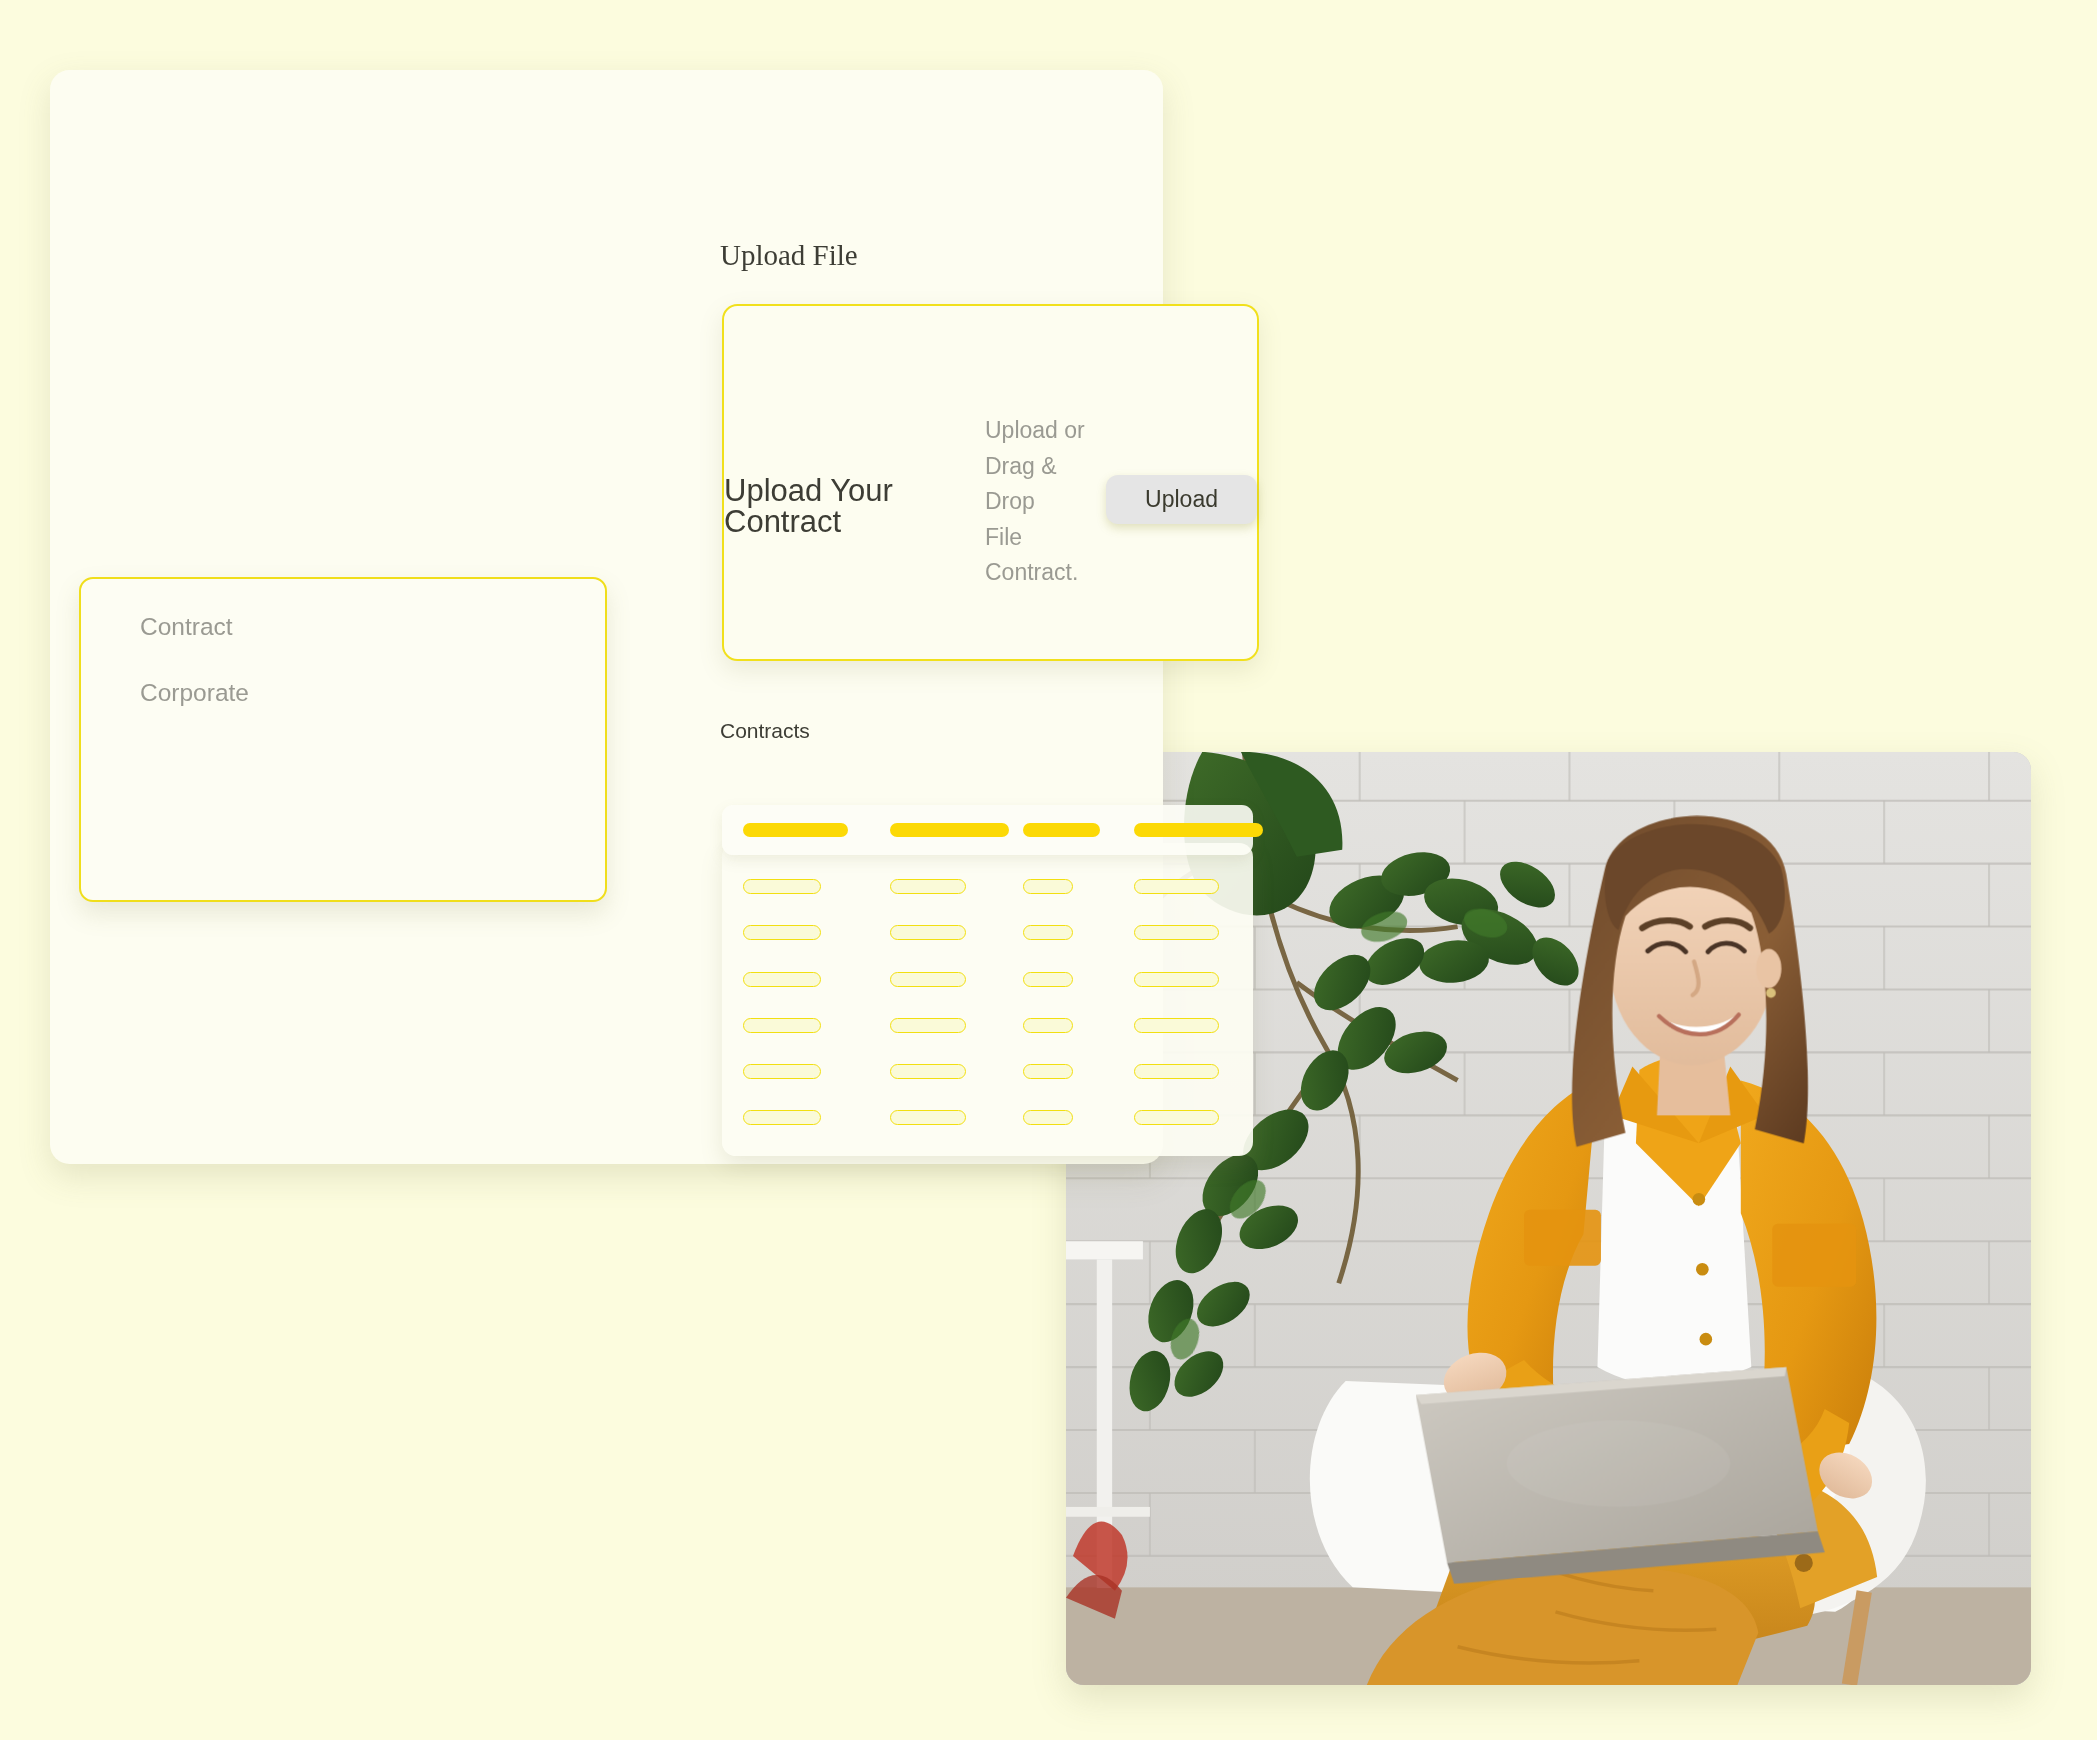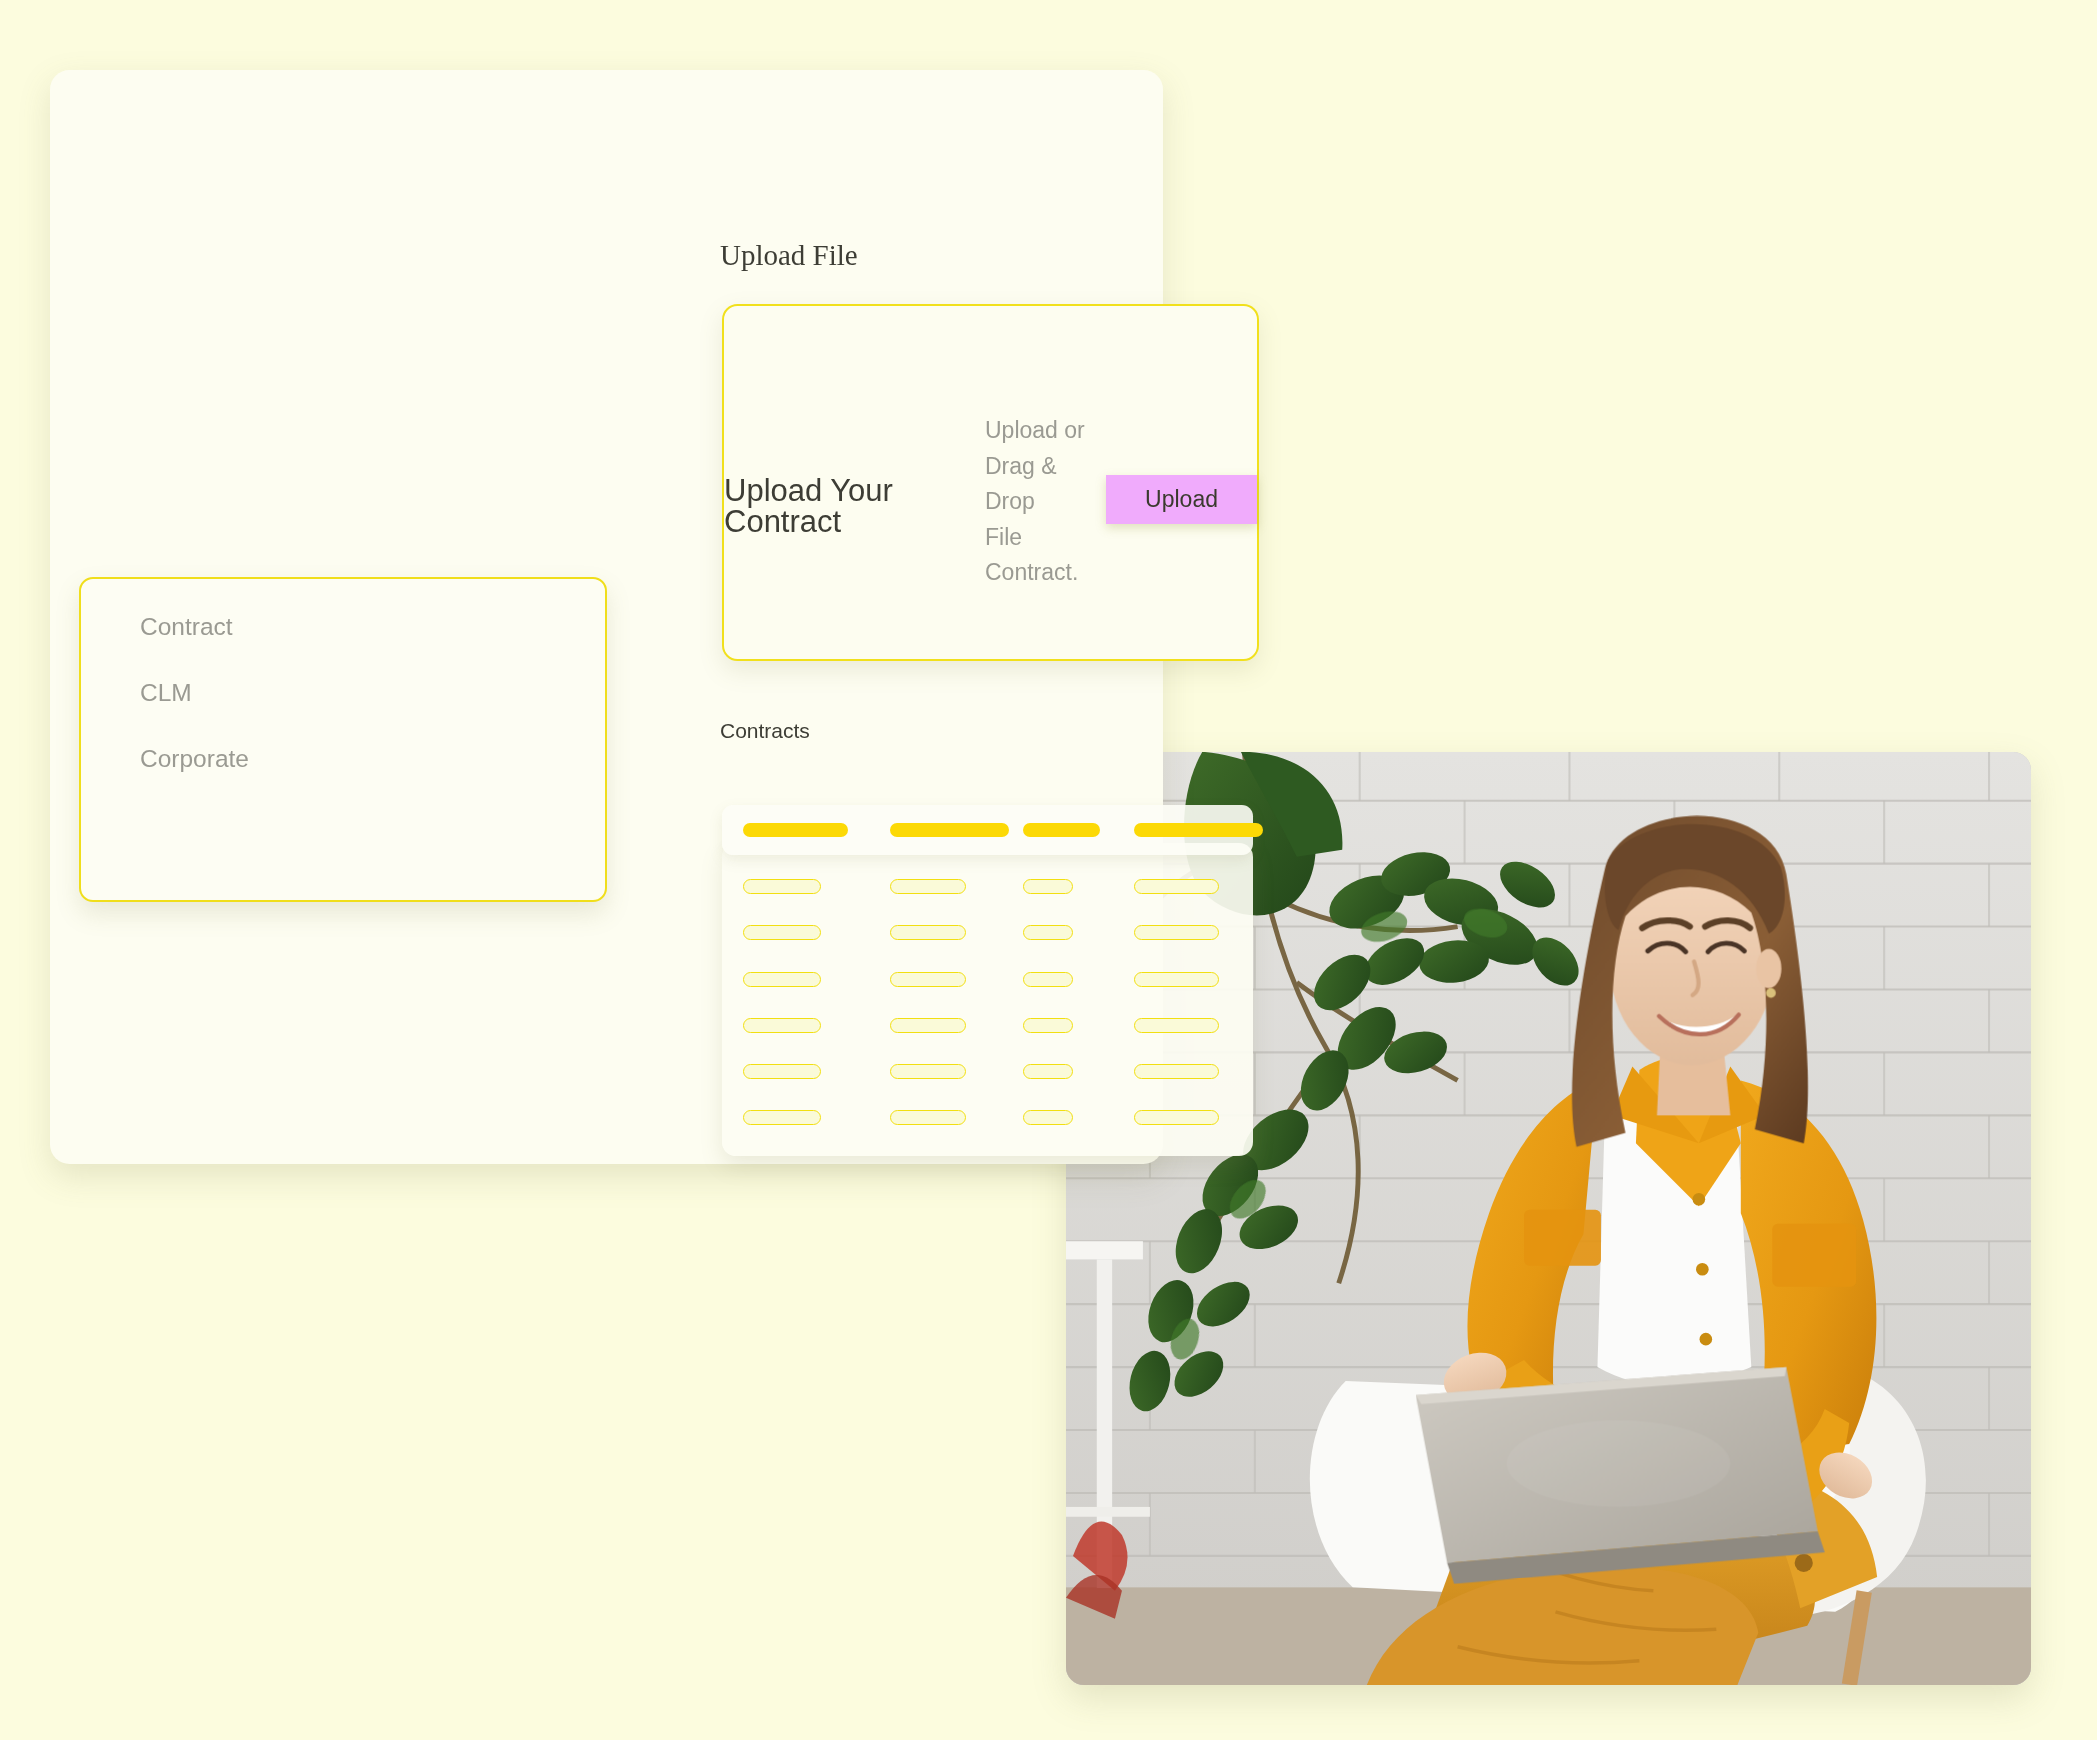"Upload" #upload-button { background: #f0abfc -> #e5e5e5; border-radius: 0 -> 12px }
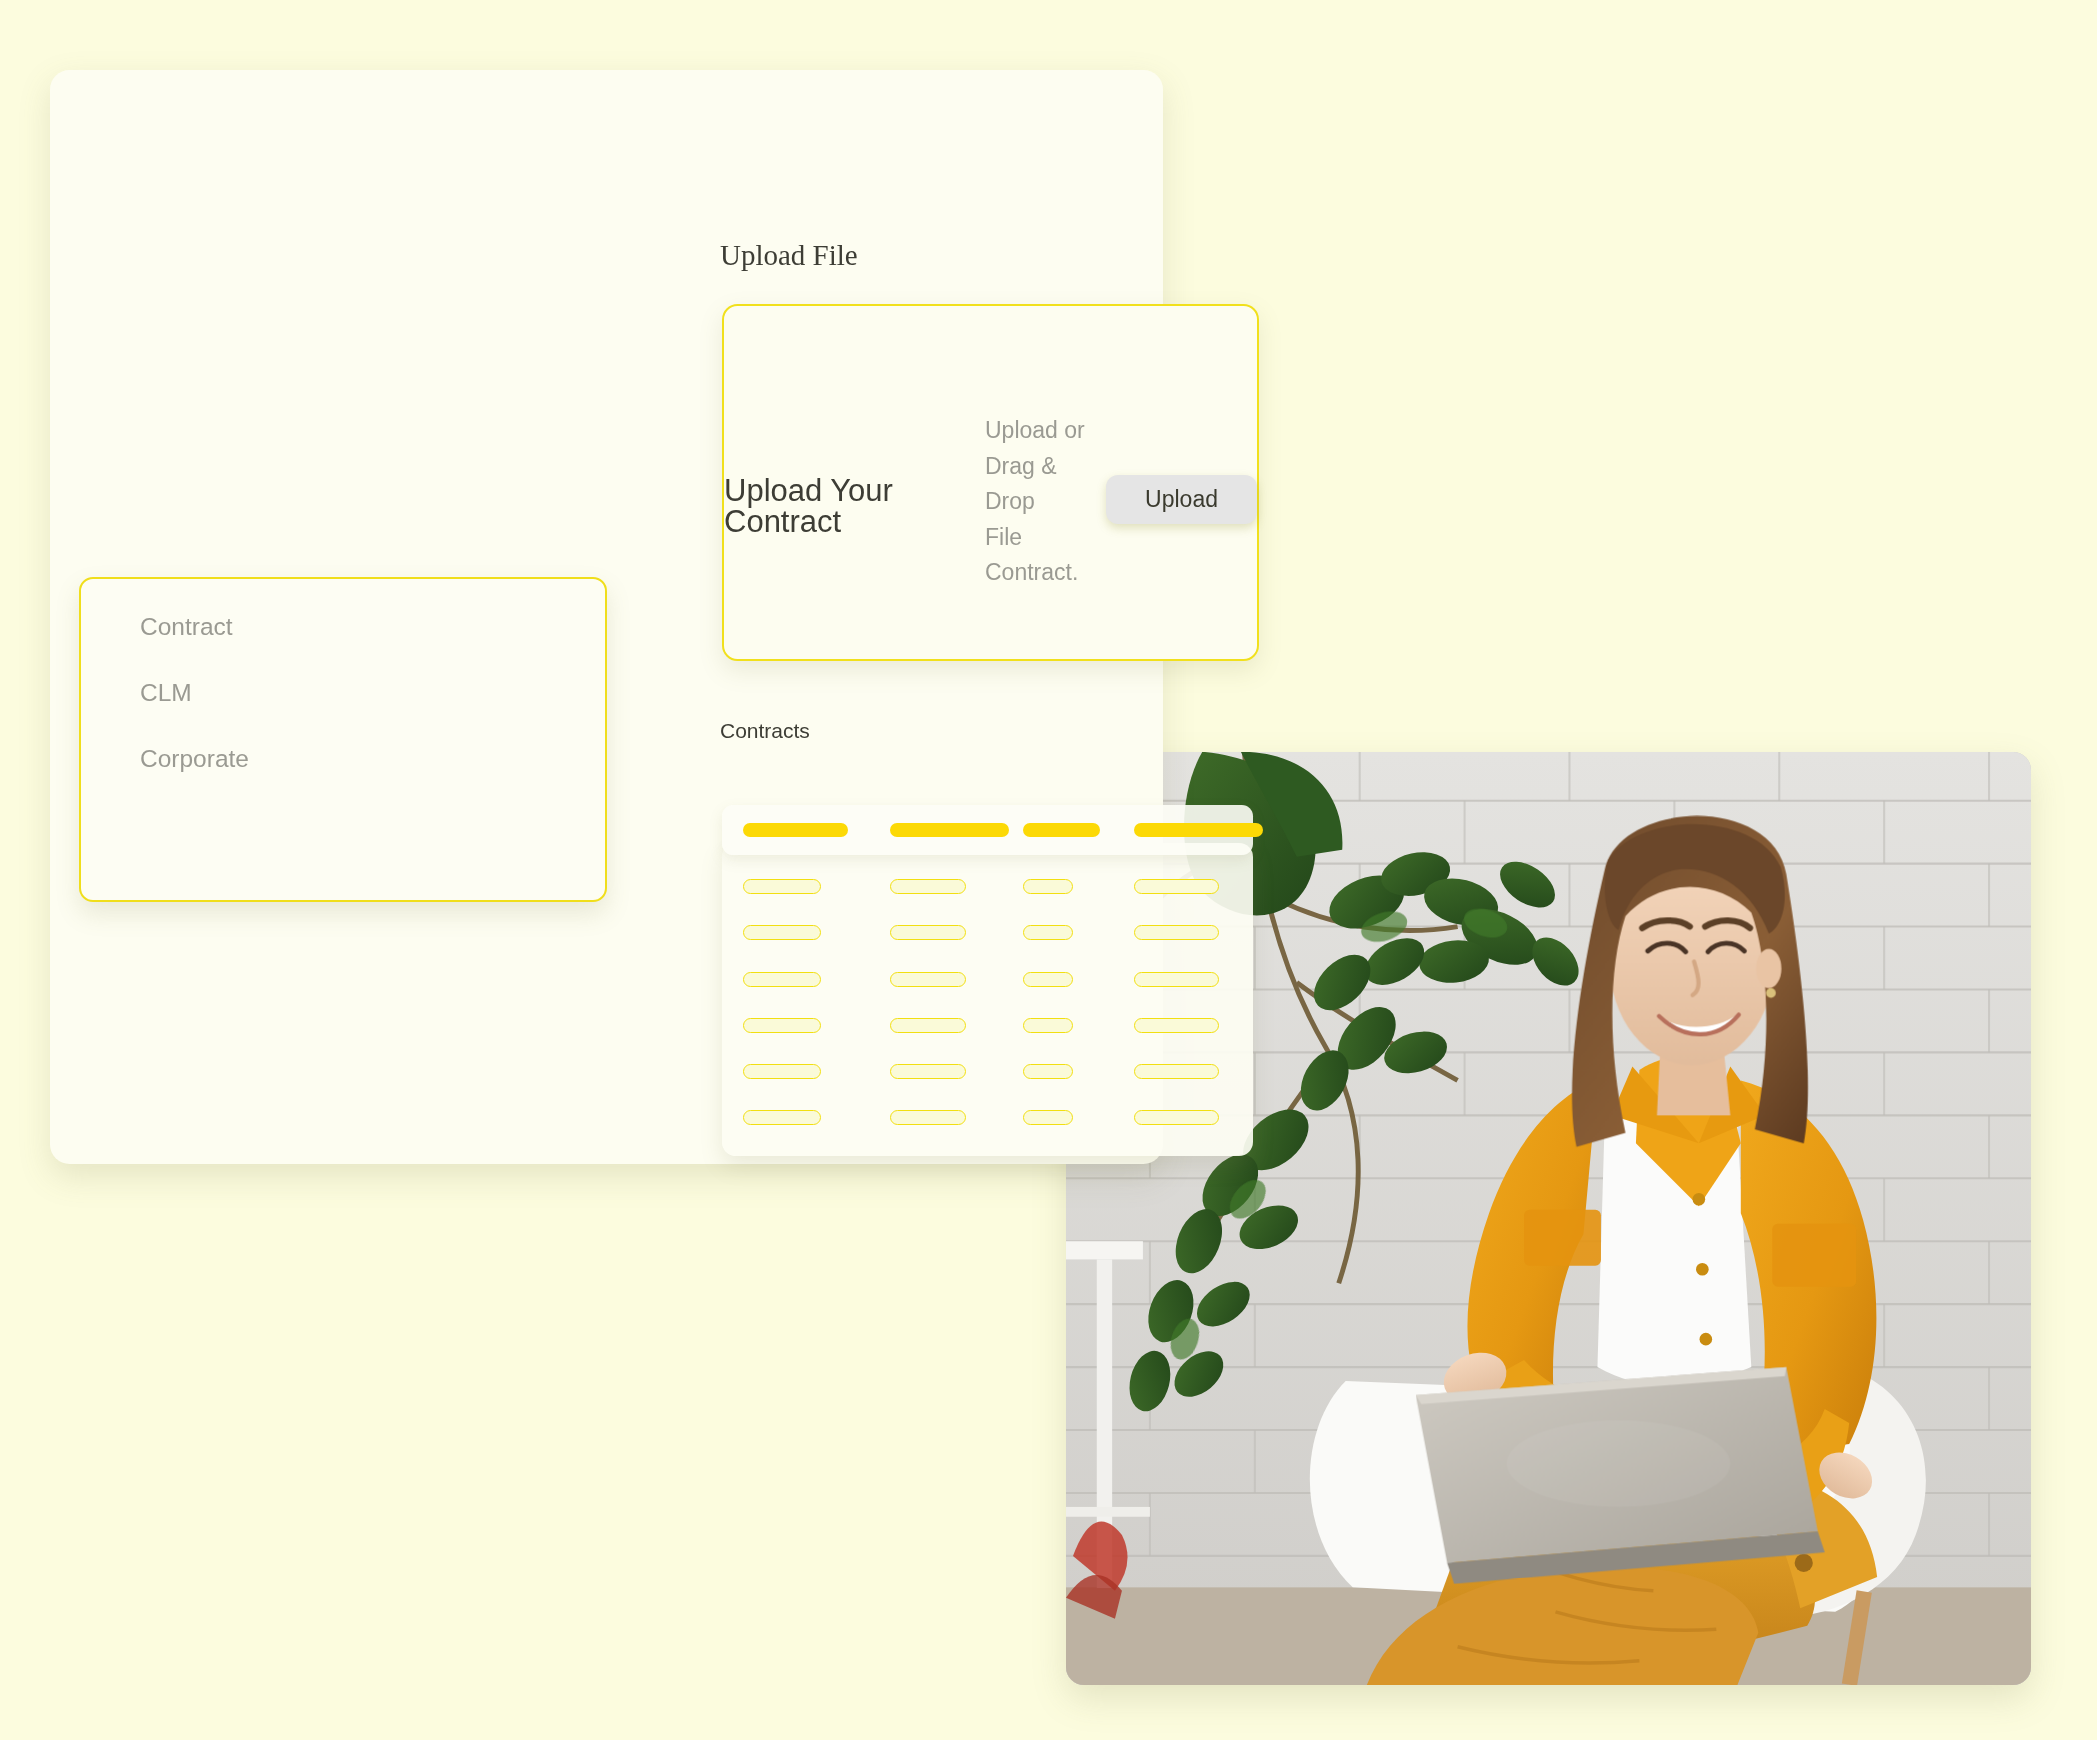"CLM" div.dropdown-option { html: <div> <span>CLM</span> </div> -> none }
